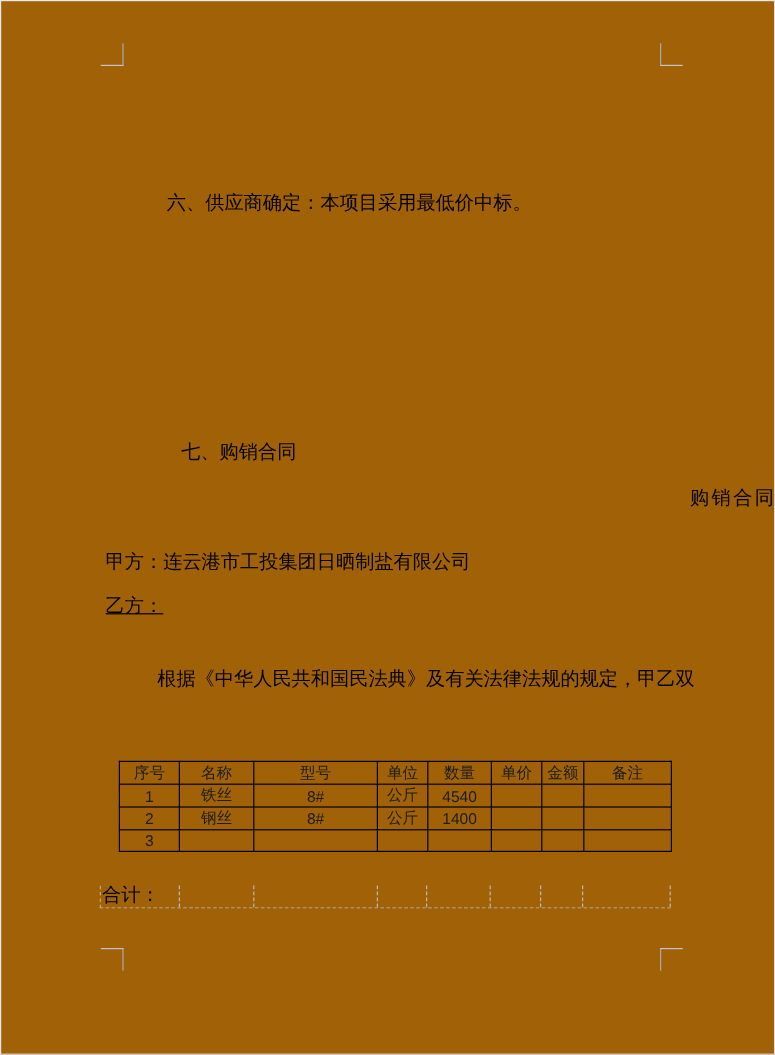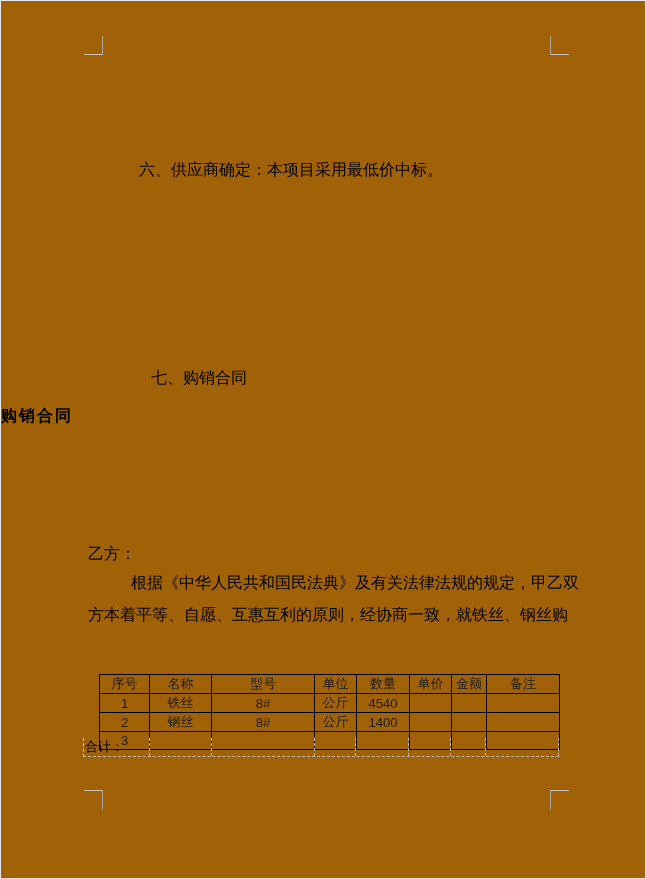"购销合同" .doc-title { font-weight: bold -> none; text-align: left -> right }
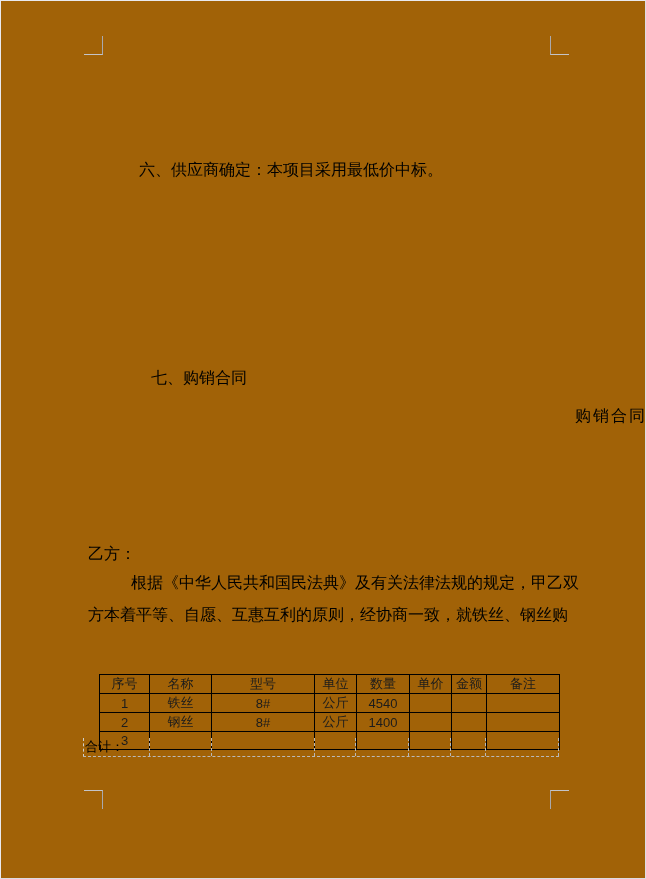"甲方：连云港市工投集团日晒制盐有限公司" div.line { html: none -> <div>甲方：连云港市工投集团日晒制盐有限公司</div> }
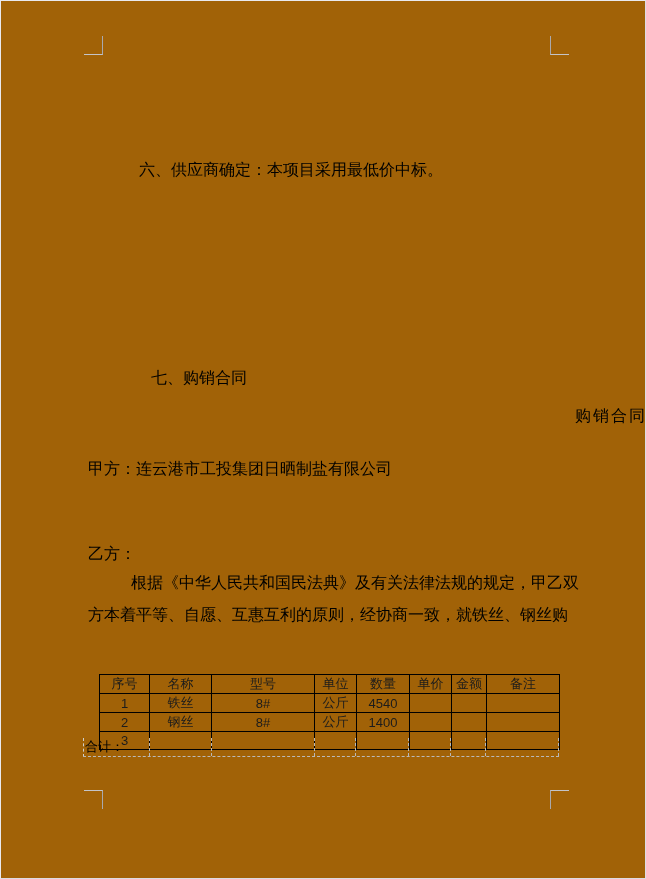"乙方：" .party-b { text-decoration: none -> underline; top: 544px -> 496px }
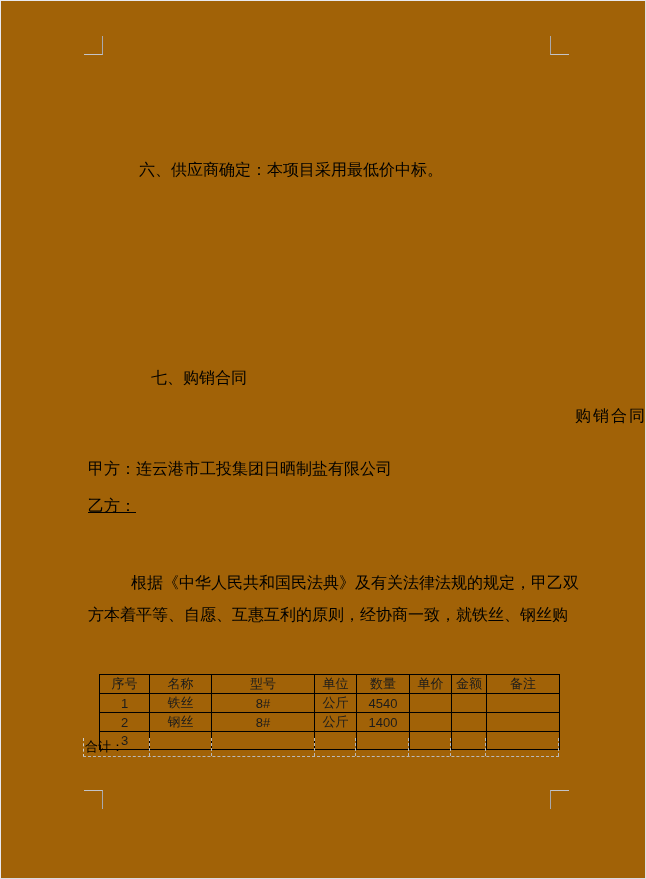"根据《中华人民共和国民法典》及有关法律法规的规定，甲乙双" .preamble { margin-top: 16px -> none }
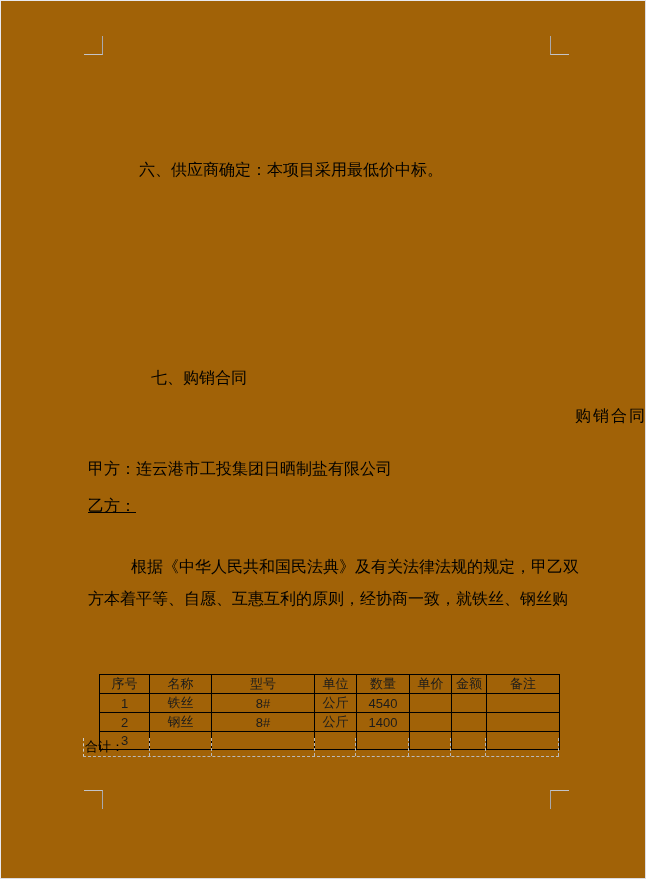"方本着平等、自愿、互惠互利的原则，经协商一致，就铁丝、钢丝购" div.pl { html: <div>方本着平等、自愿、互惠互利的原则，经协商一致，就铁丝、钢丝购</div> -> none }
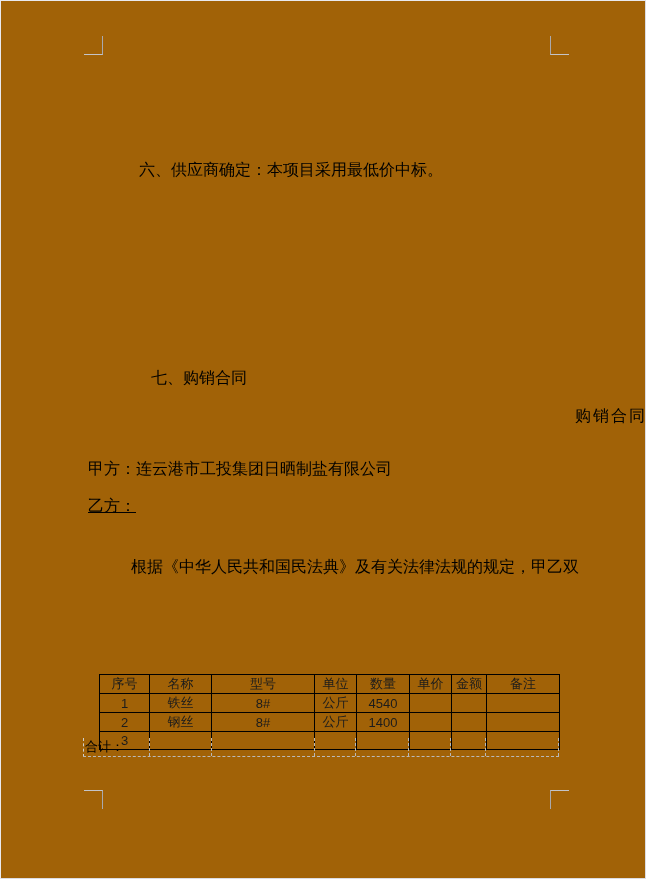"序号" table.goods { top: 673px -> 633px }
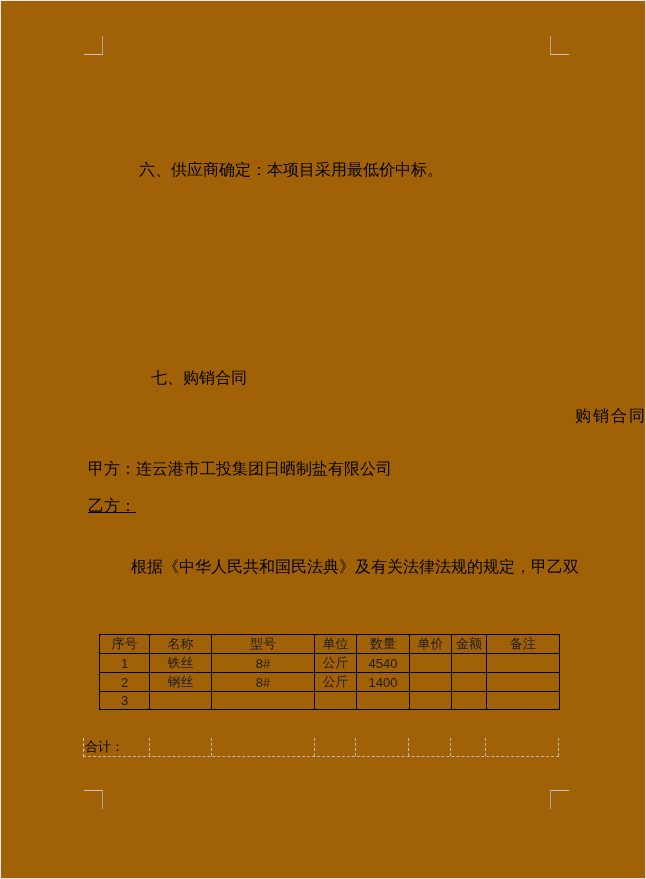"合计：" .total-row { font-size: 13px -> 16px }
